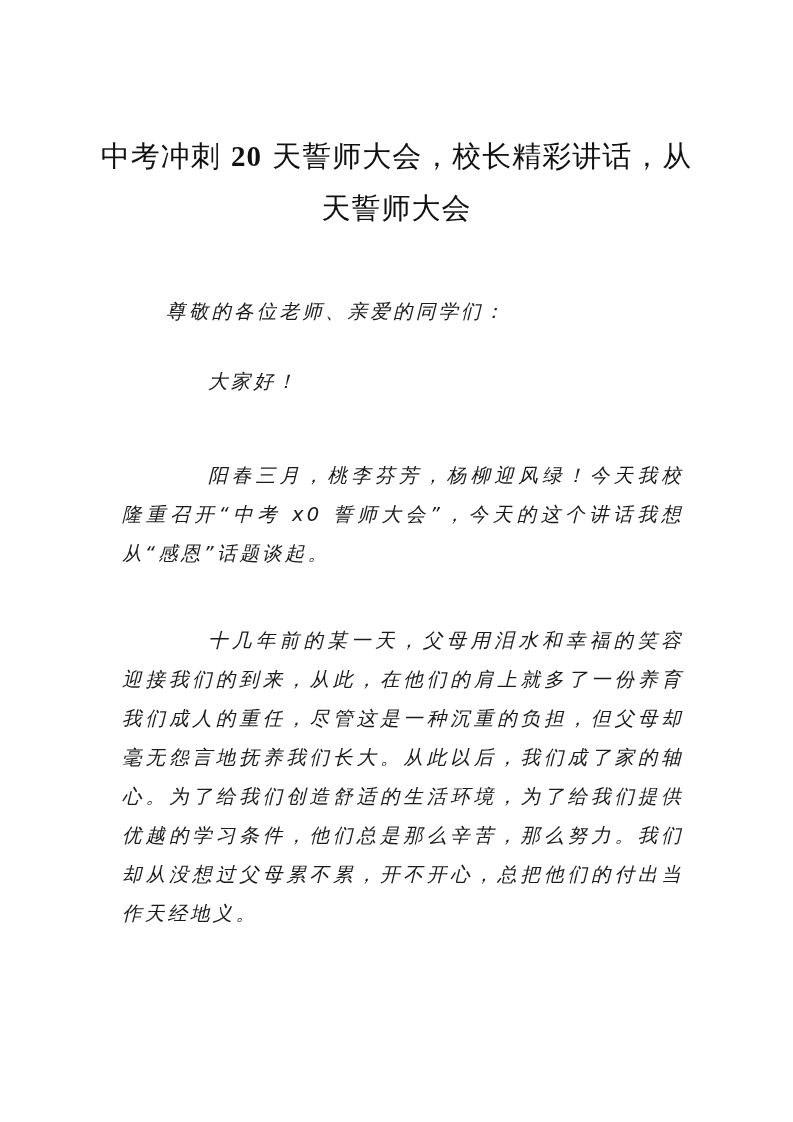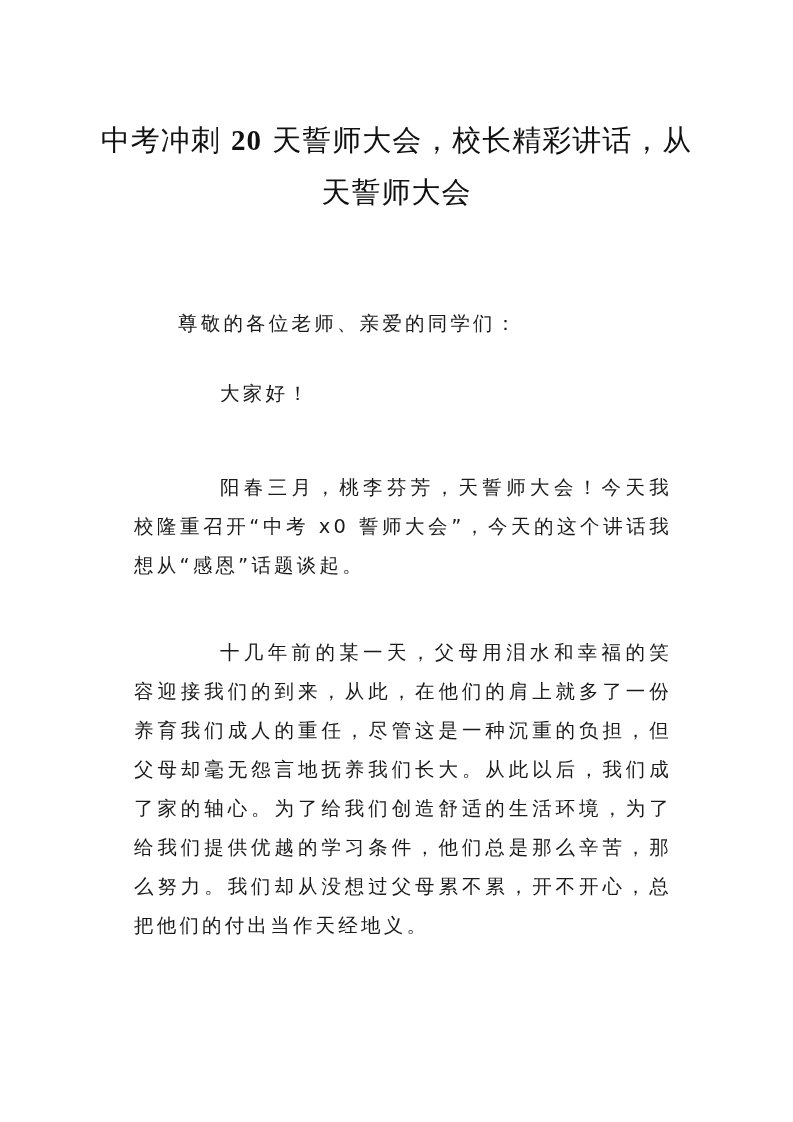"中考冲刺 20 天誓师大会，校长精彩讲话，从" .title { top: 114px -> 130px }
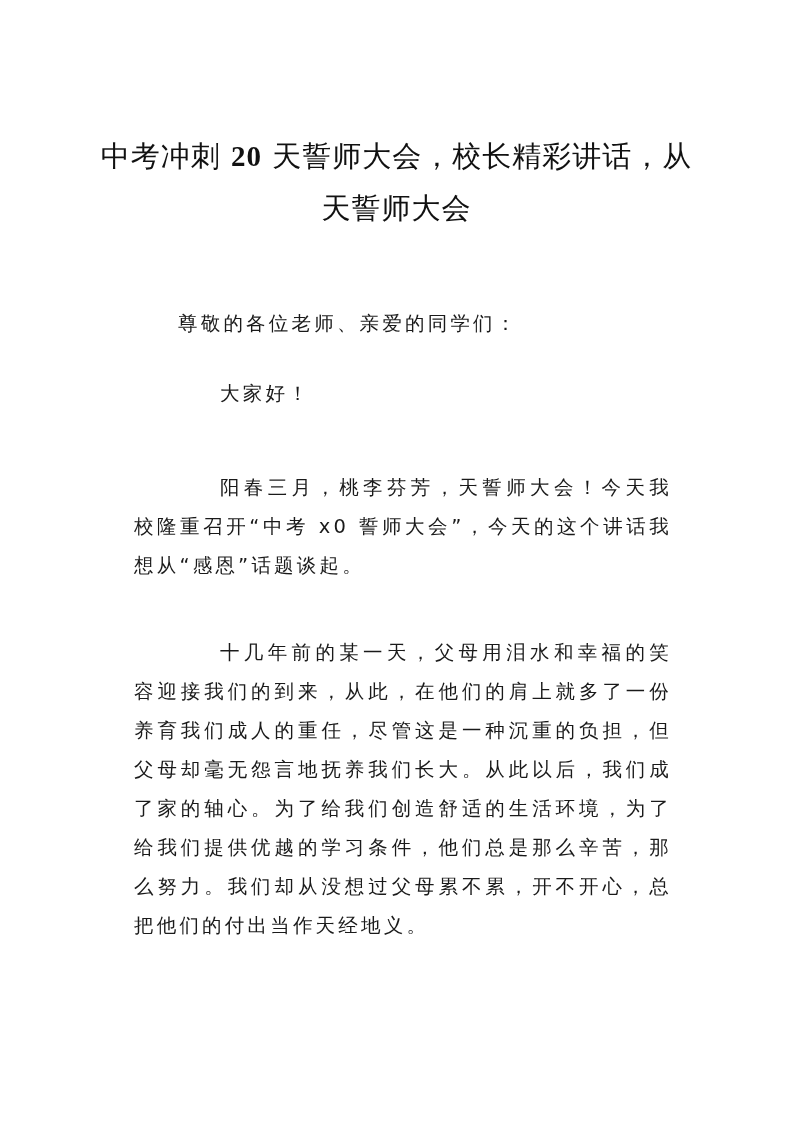"尊敬的各位老师、亲爱的同学们：" .p { font-style: none -> italic; margin: 16px -> 4px }
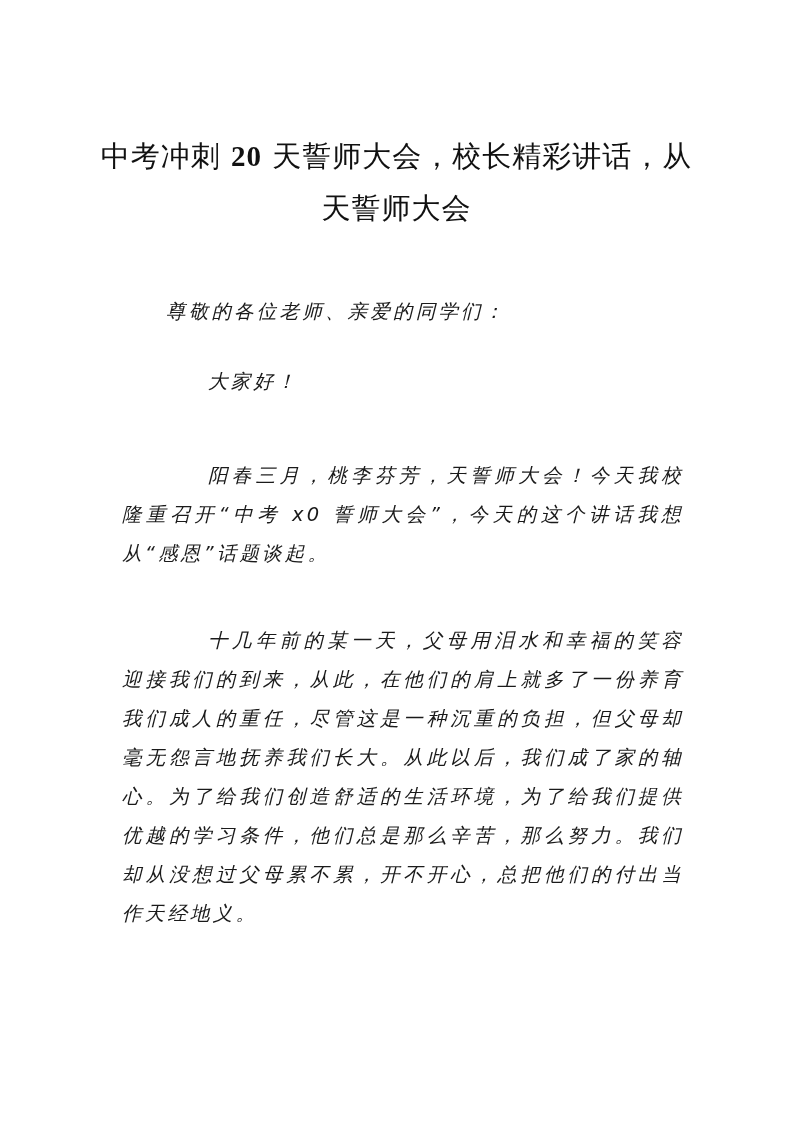"阳春三月，桃李芬芳，天誓师大会！今天我校隆重召开“中考 x0" p.p { text: 天誓师大会 -> 杨柳迎风绿 }
